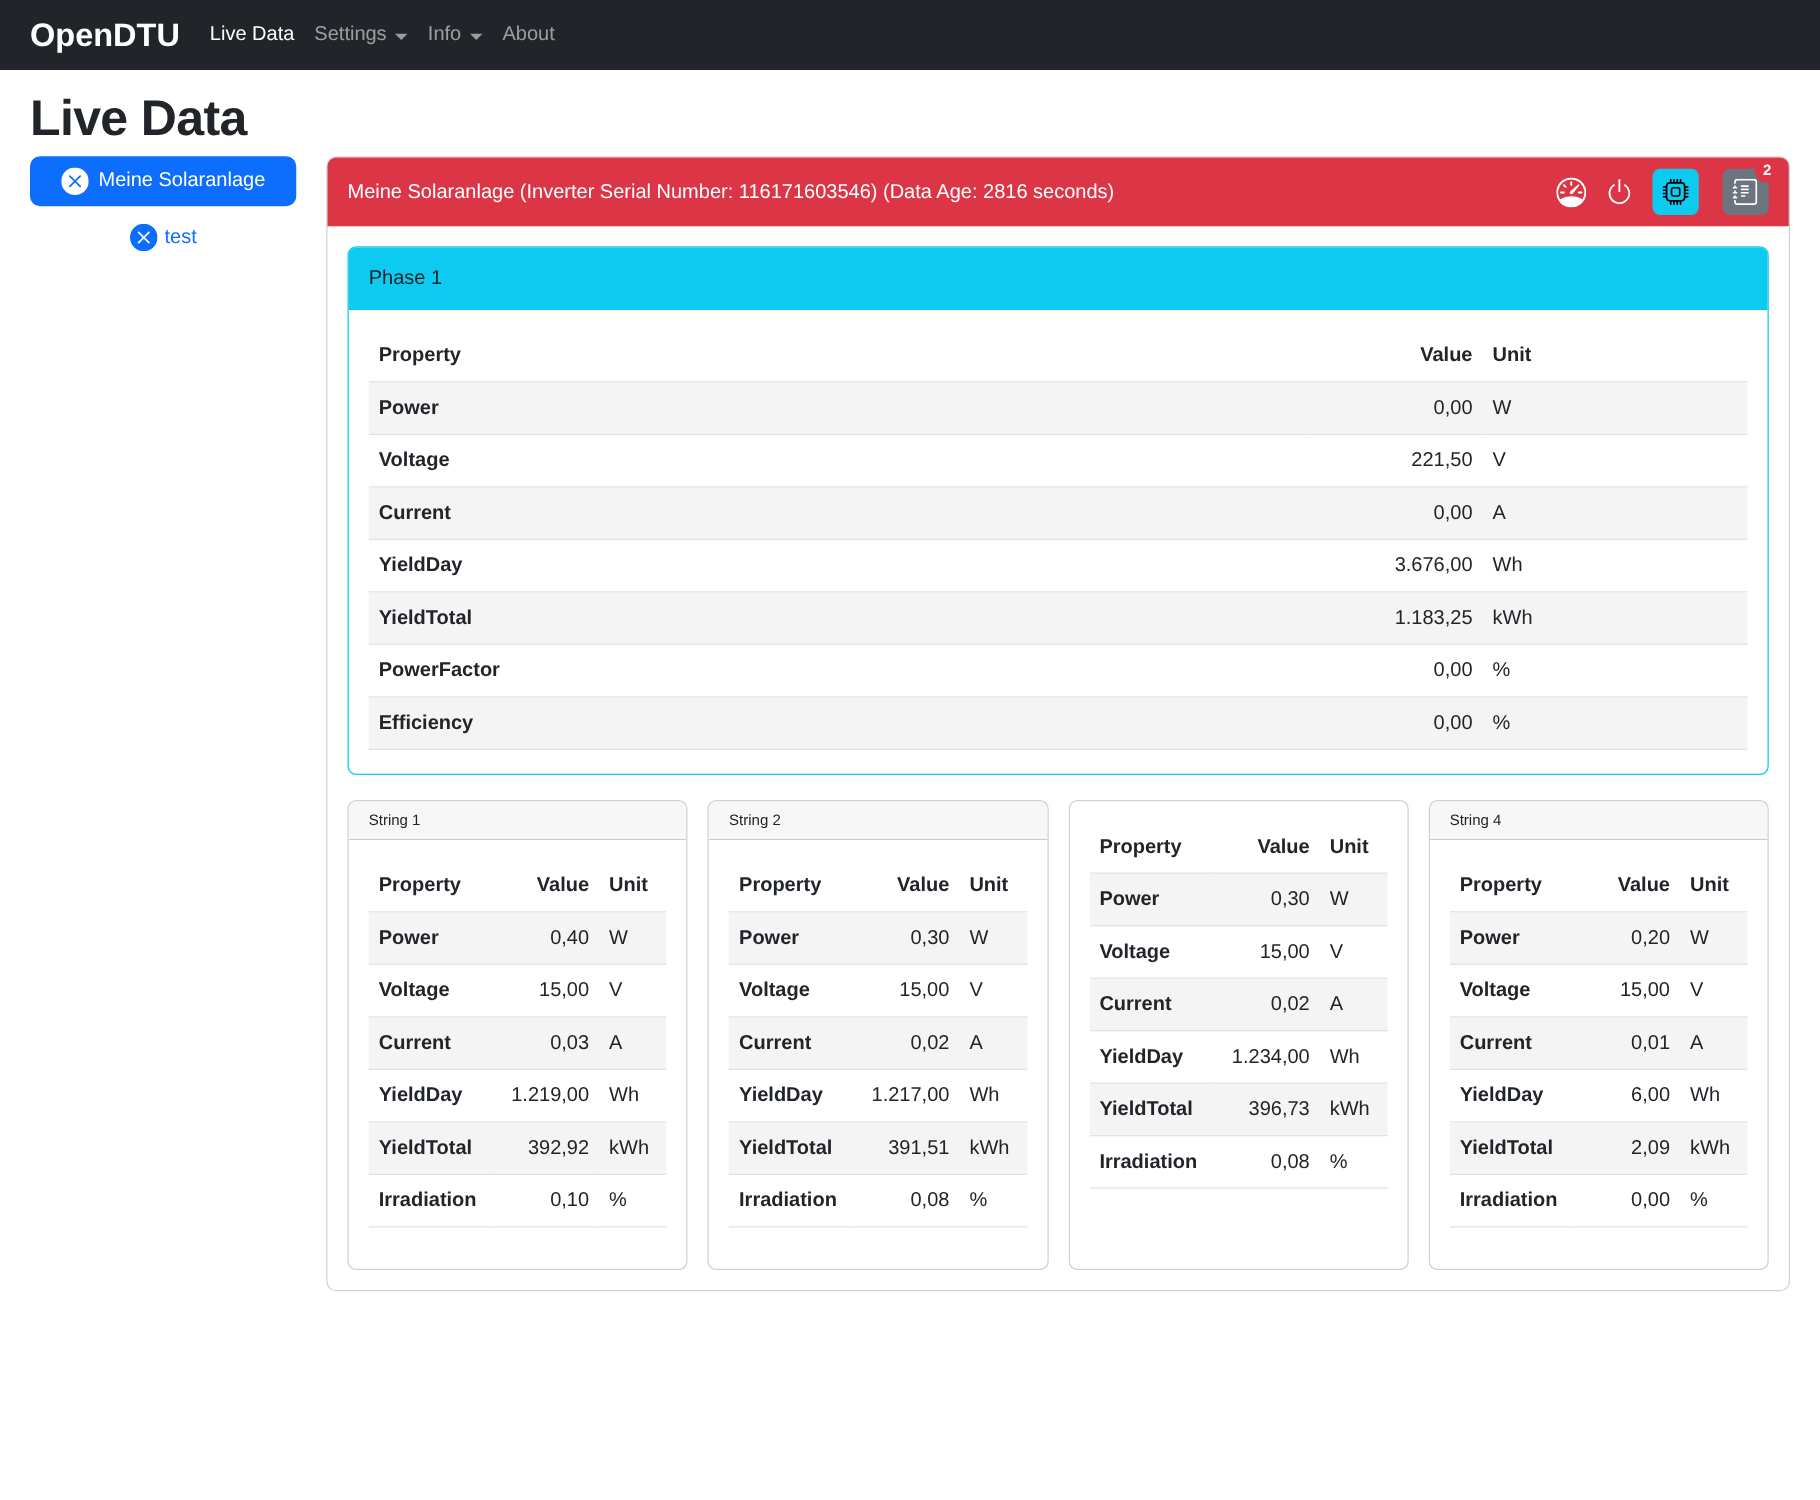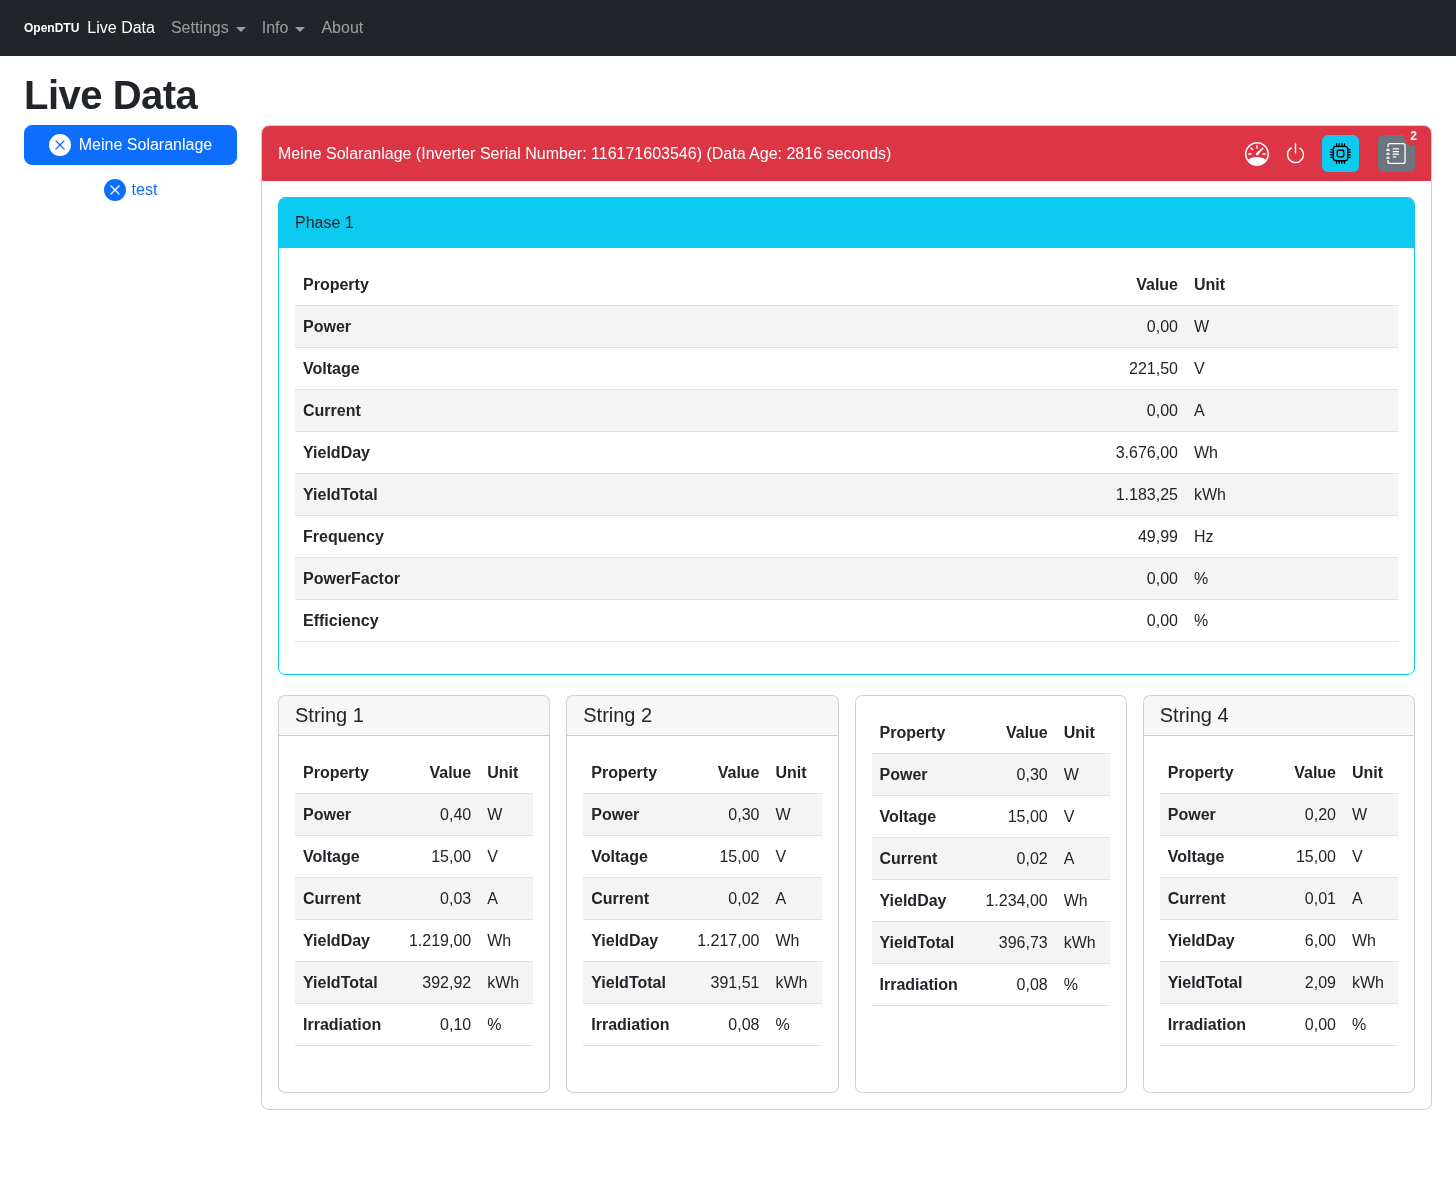"OpenDTU" .brand { font-size: 12px -> 26px; margin-right: none -> 16px }
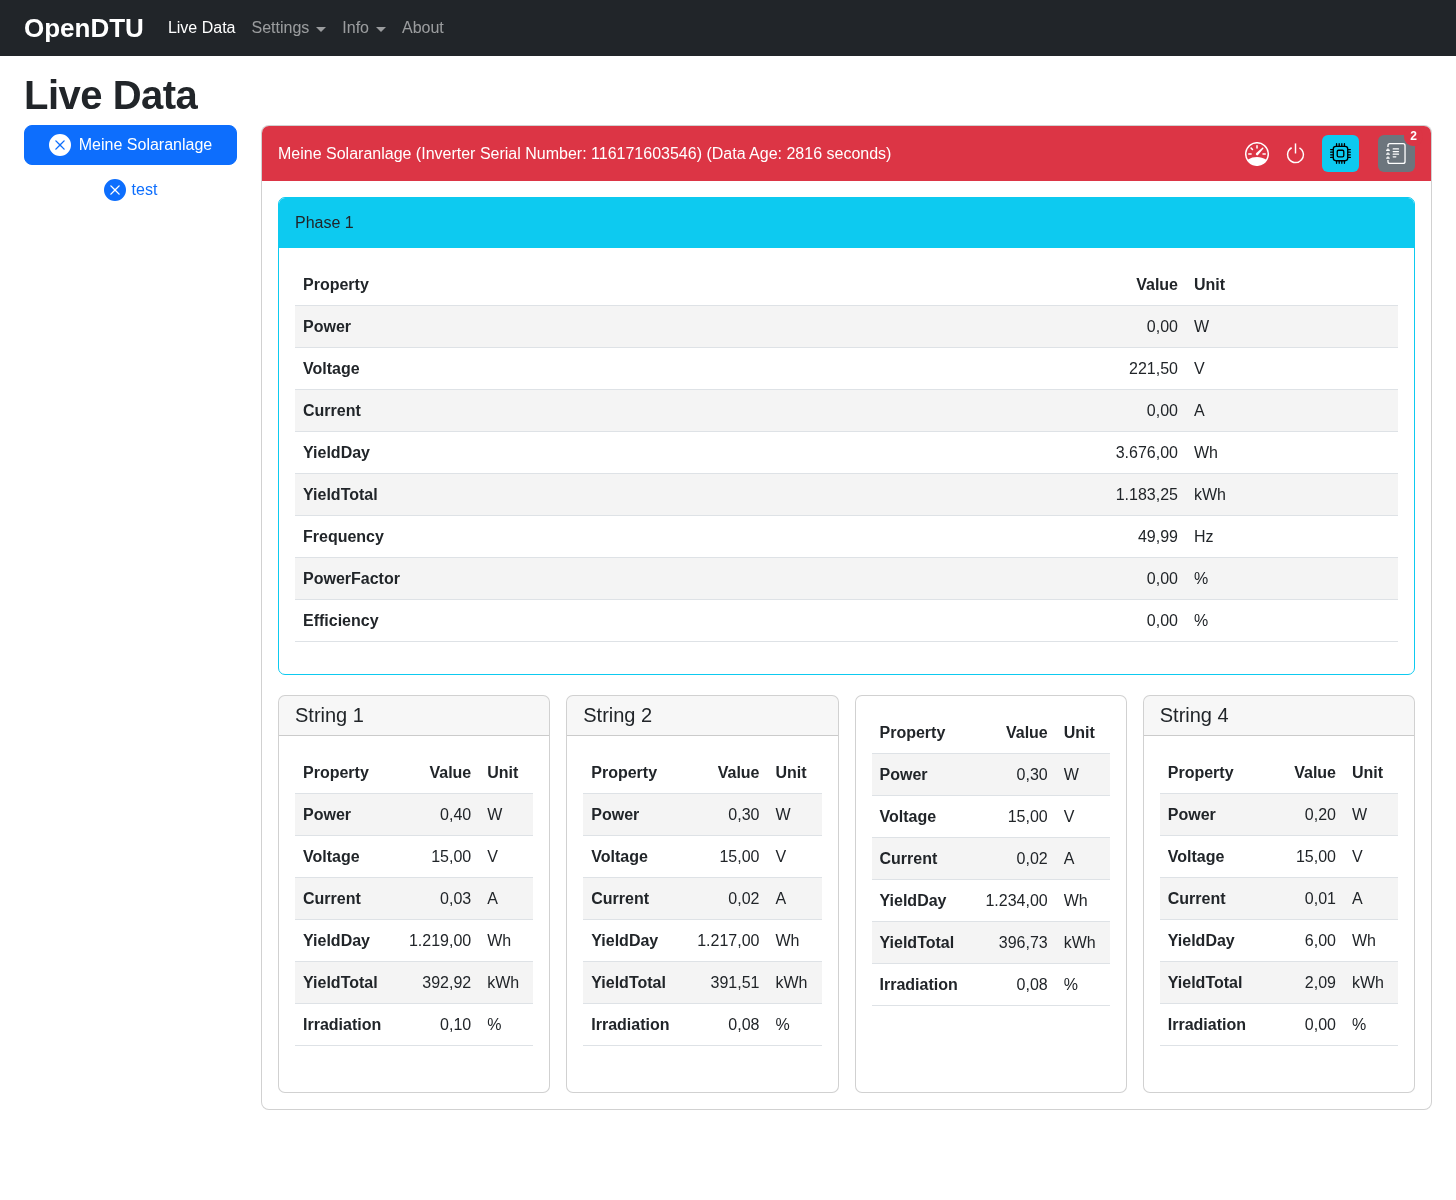"Property" table.data-table { margin-bottom: 30px -> 17px }
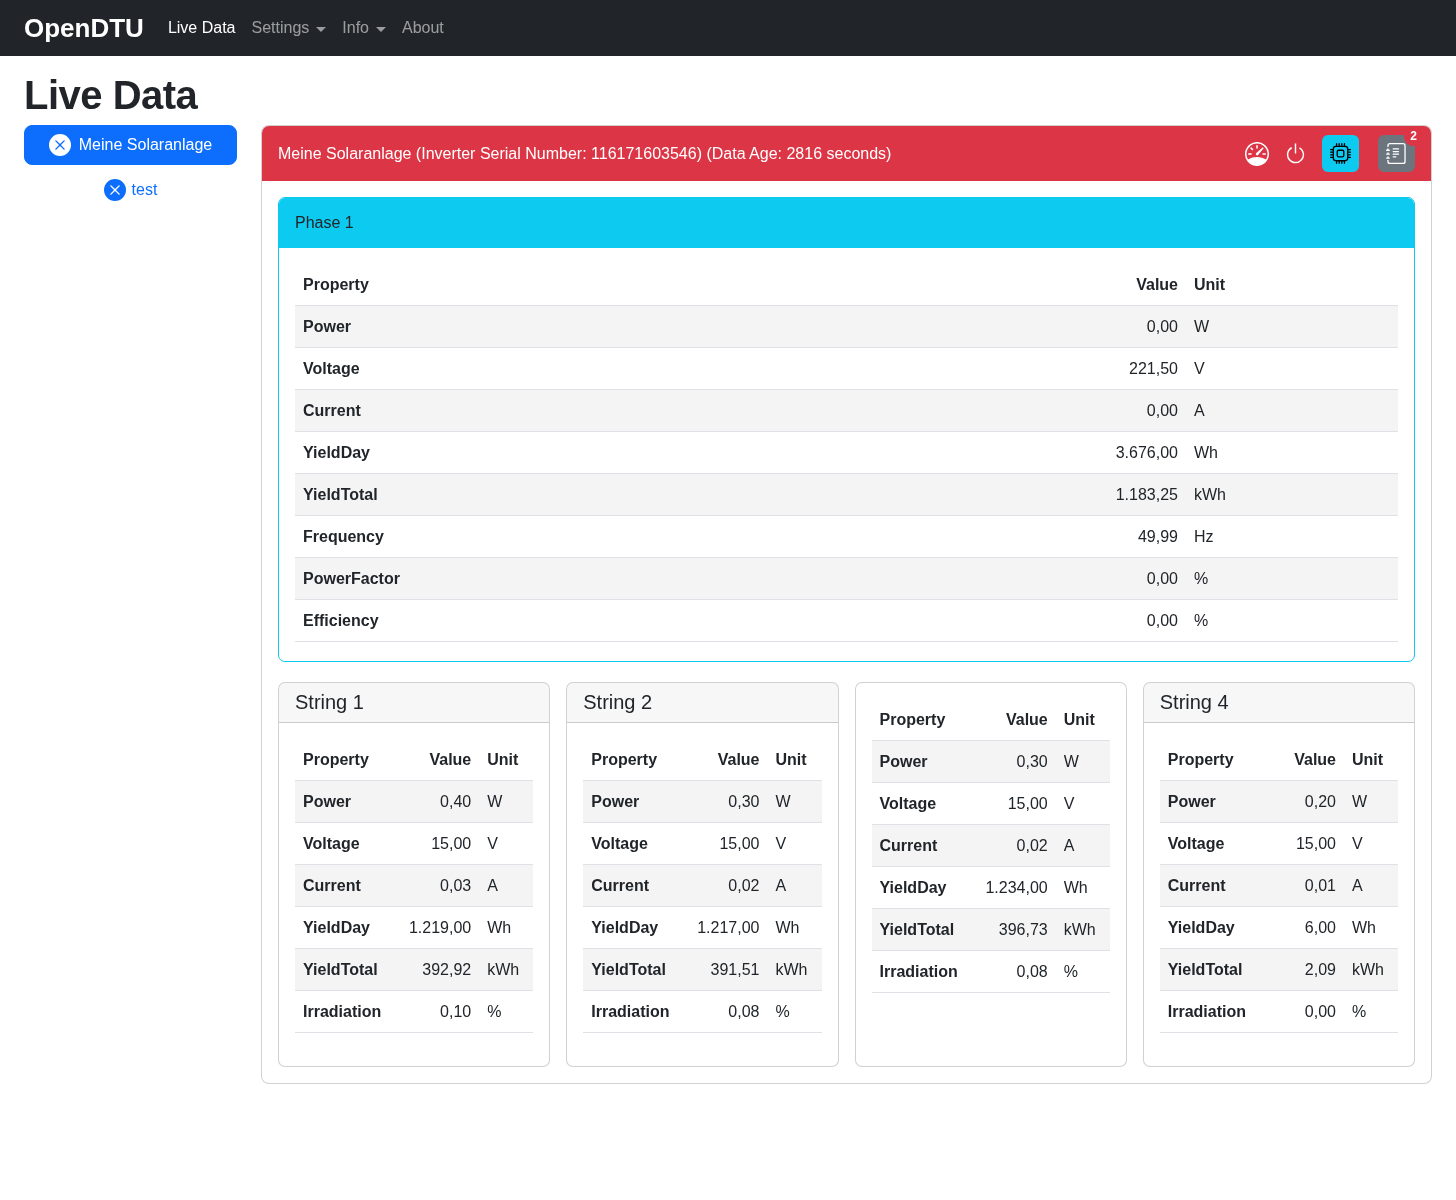"Frequency" tr { html: <tr> <th>Frequency</th> <td>49,99</td> <td>Hz</td> </tr> -> none }
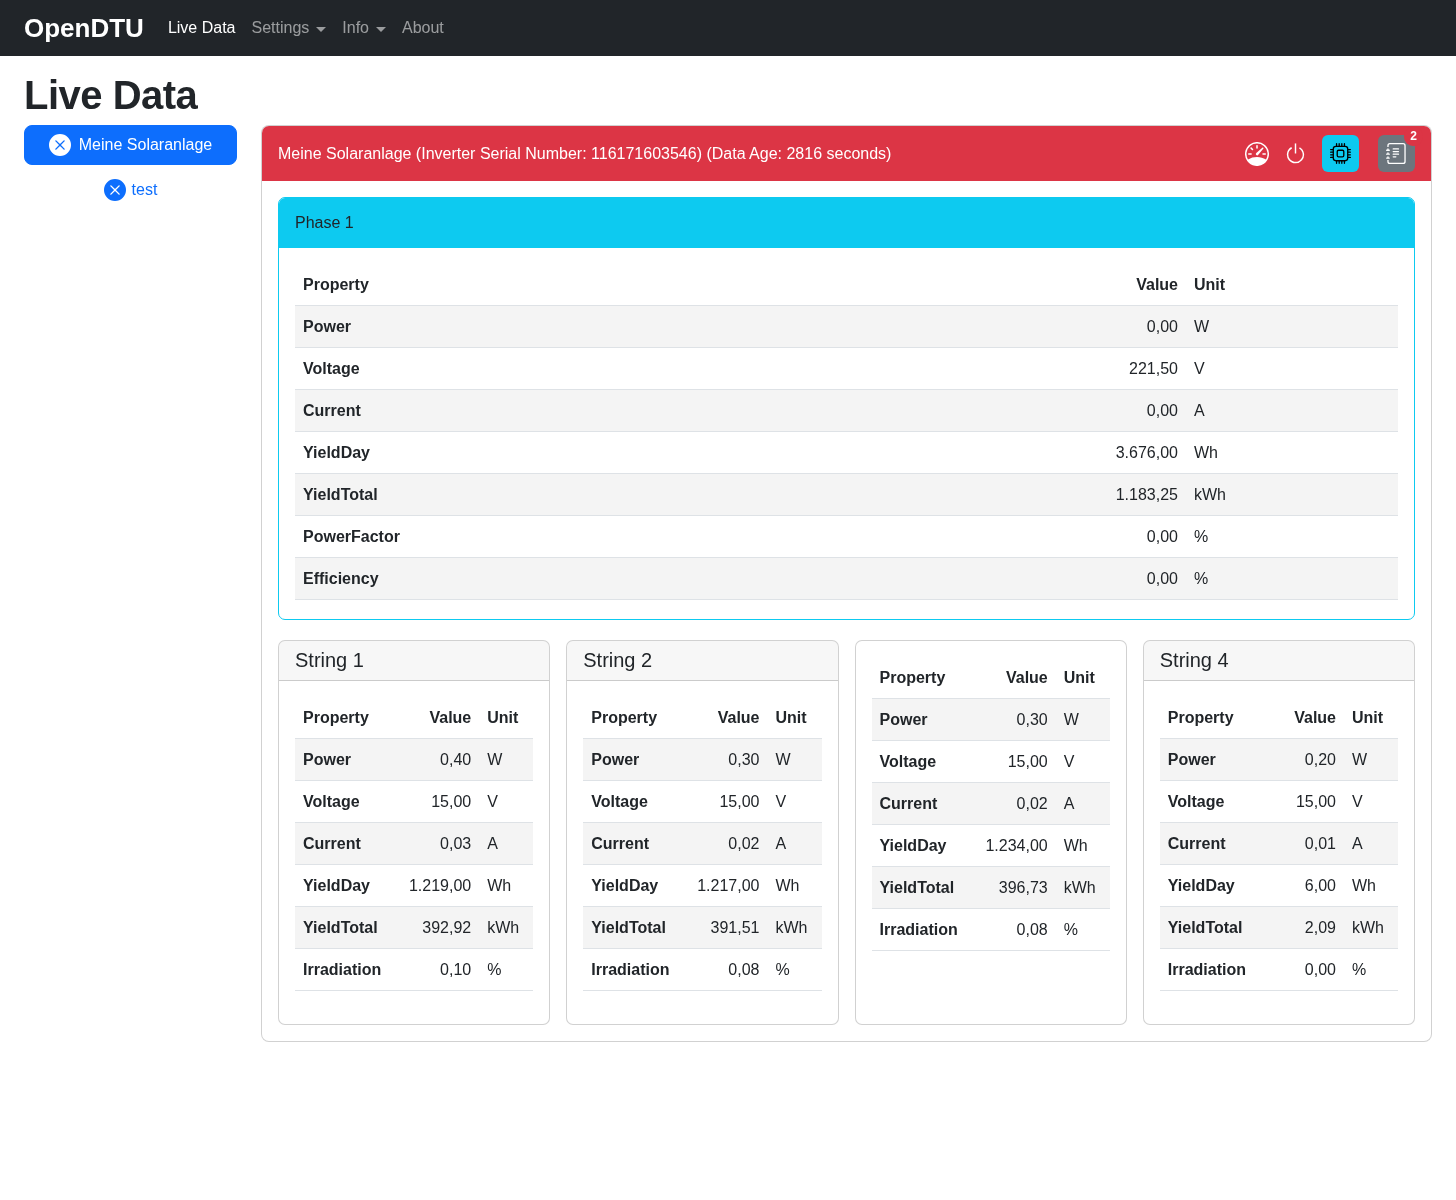"String 1" .string-header { font-size: 20px -> 12px }
